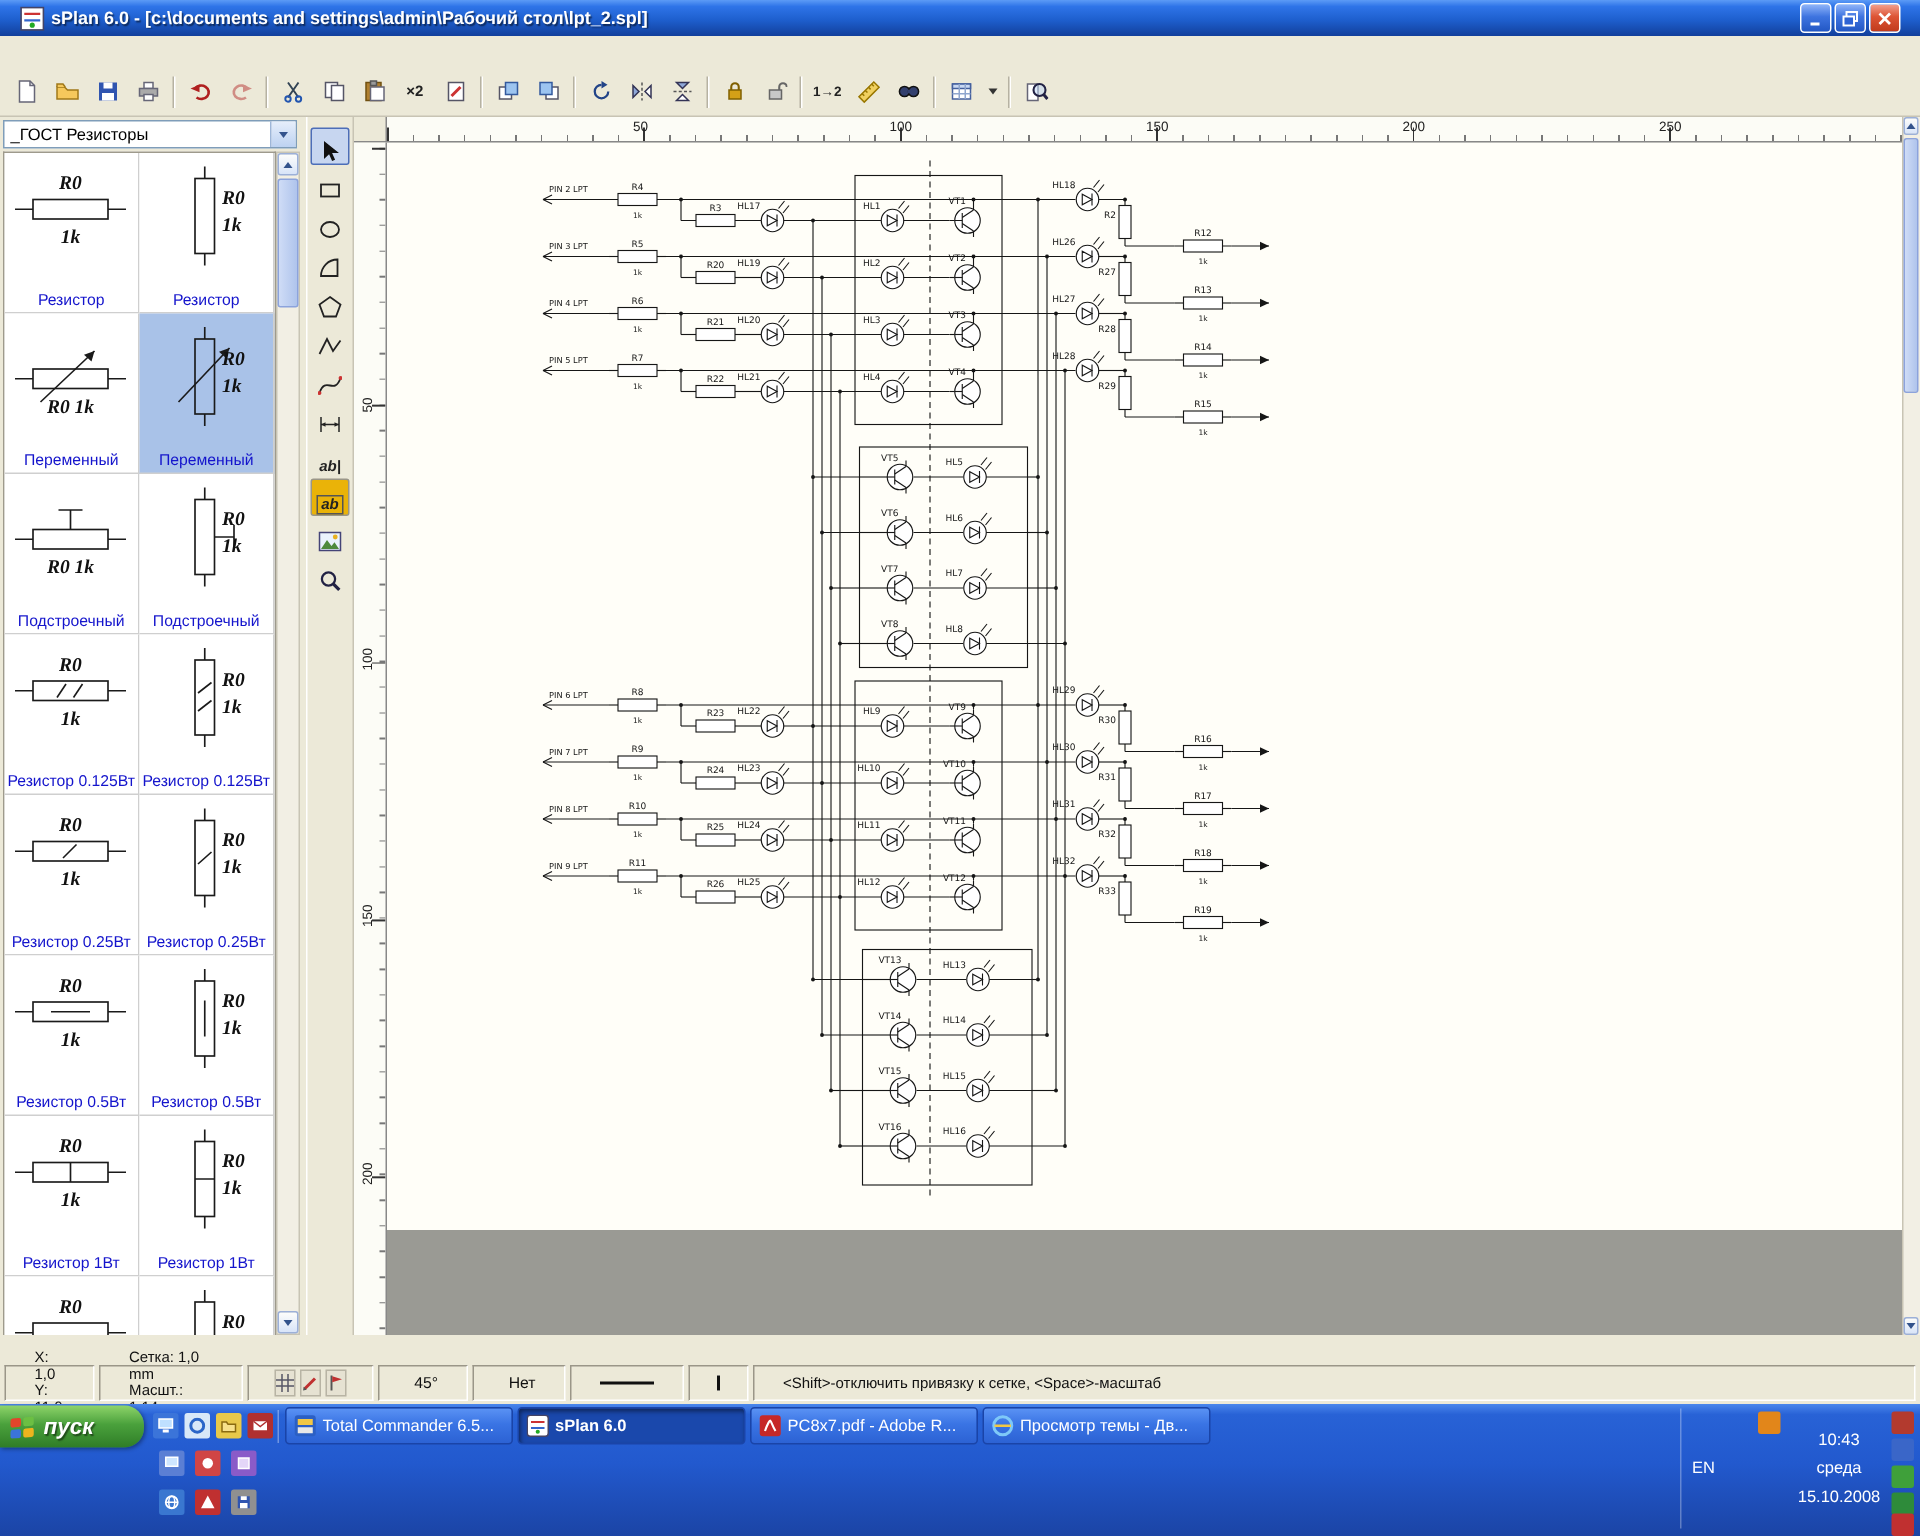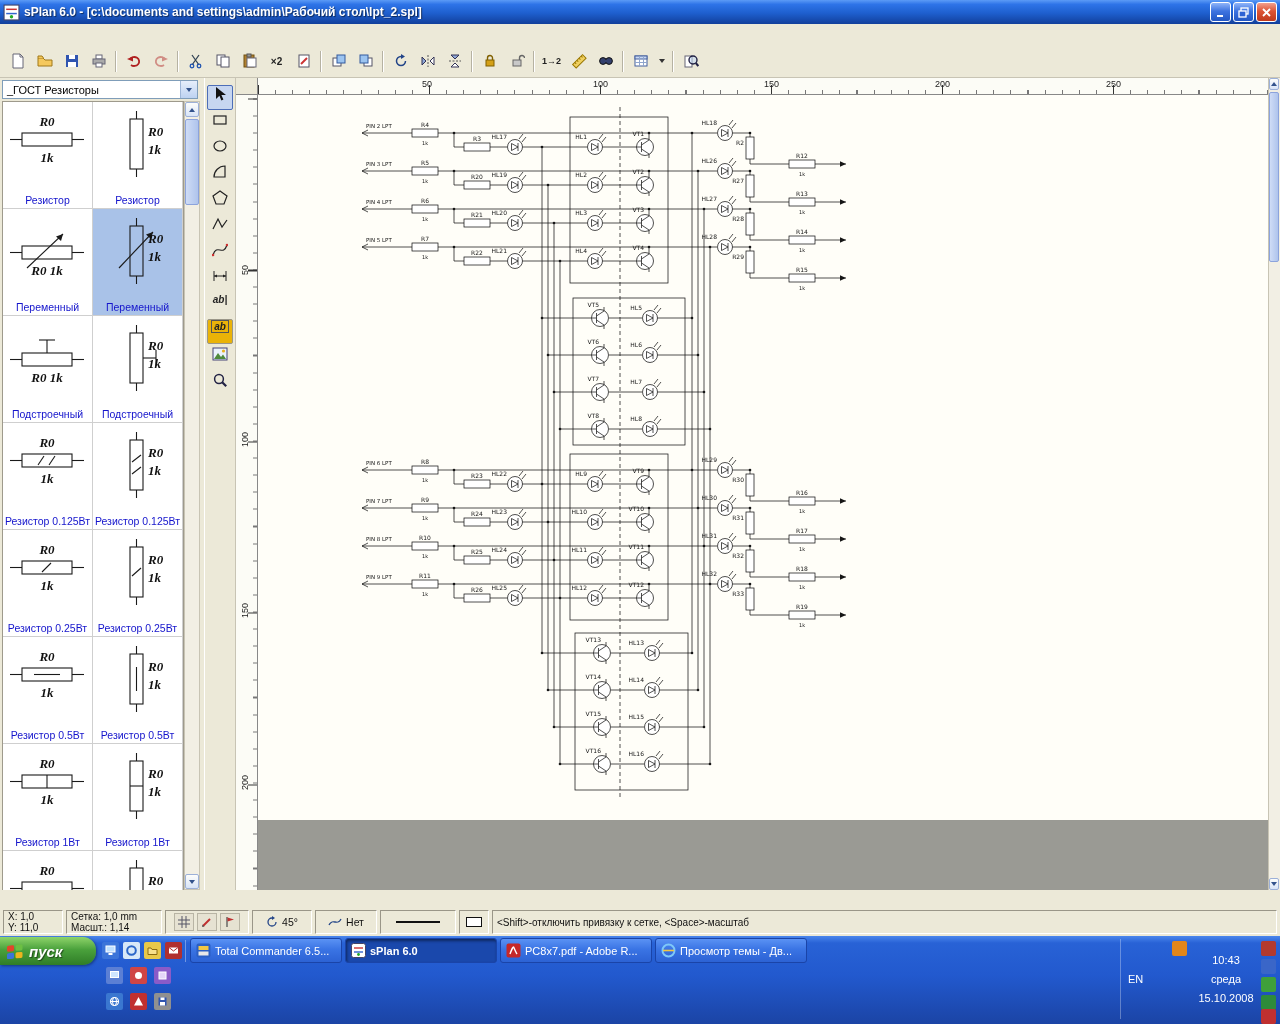"sPlan 6.0 - [c:\documents and" .titlebar { padding: 0 3px -> 0 13px }
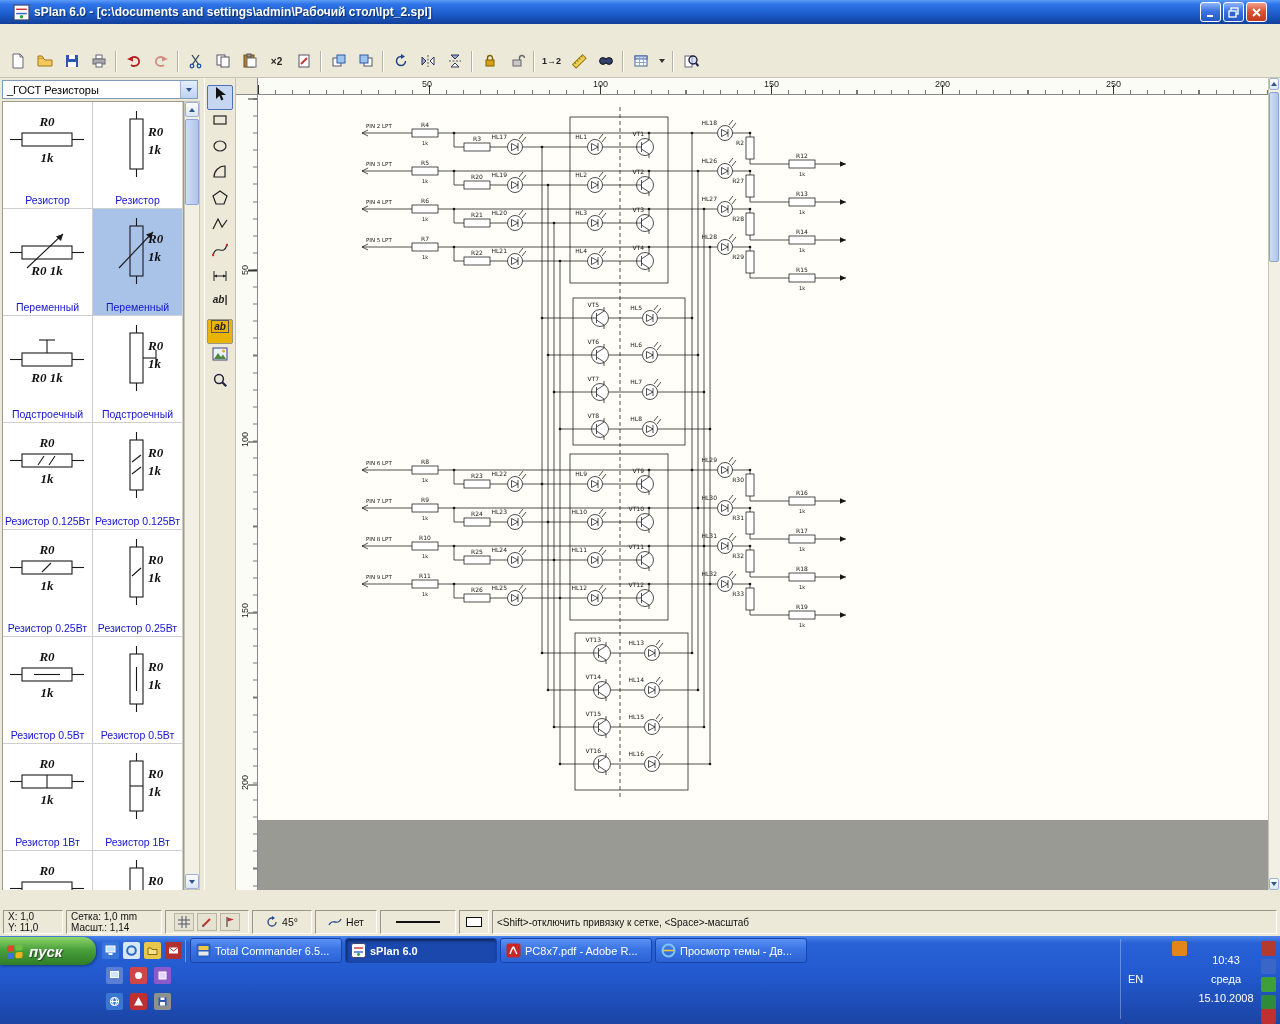"ab|" .tool-btn { align-items: flex-start -> flex-end }
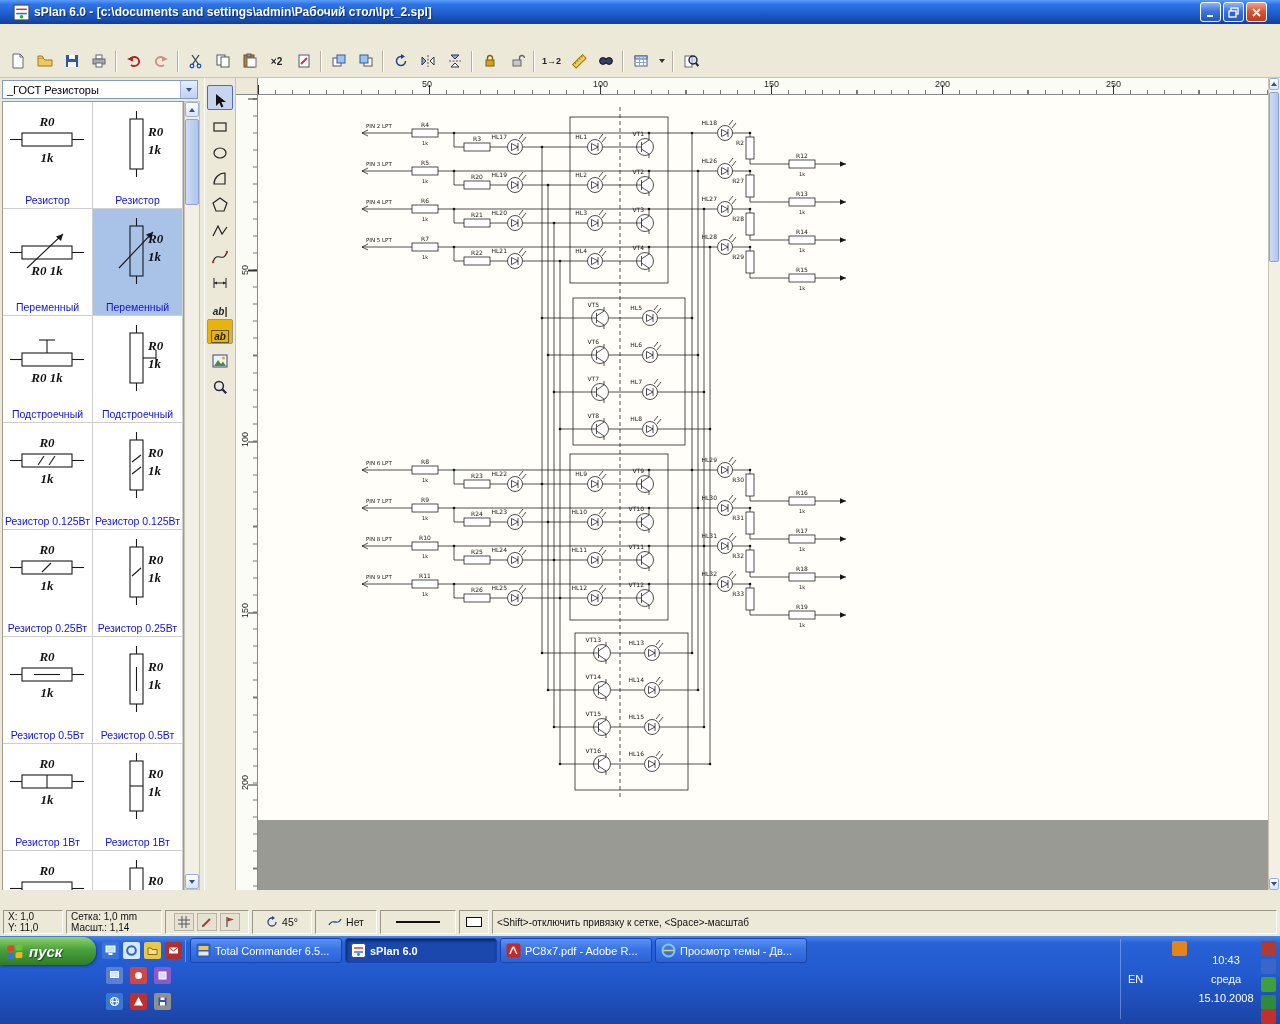"X: 1,0" .sb-panel { padding: 0 4px -> 0 19px }
